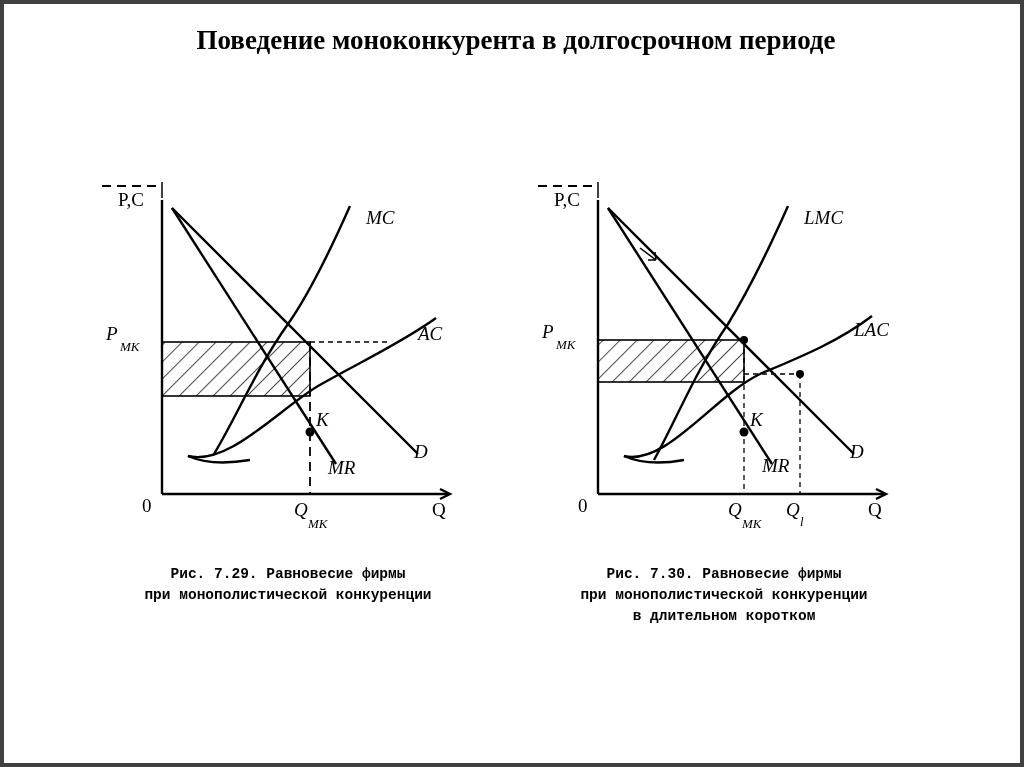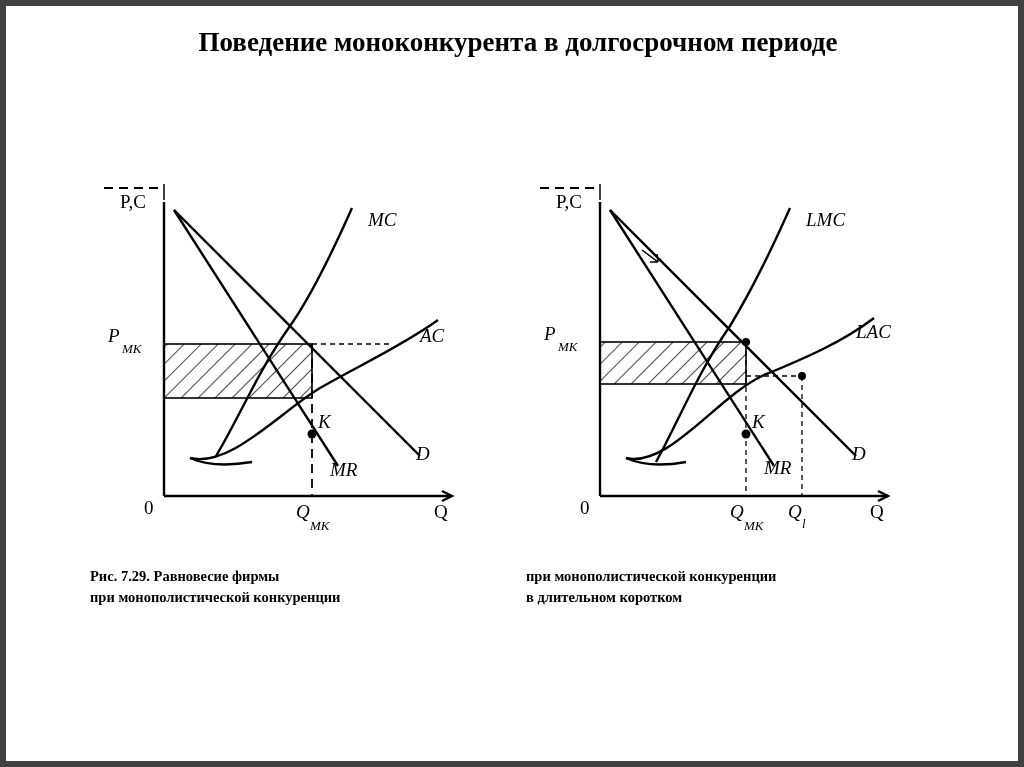"Поведение моноконкурента в долгосрочном" #page { border: 6px solid #404040 -> 4px solid #404040 }
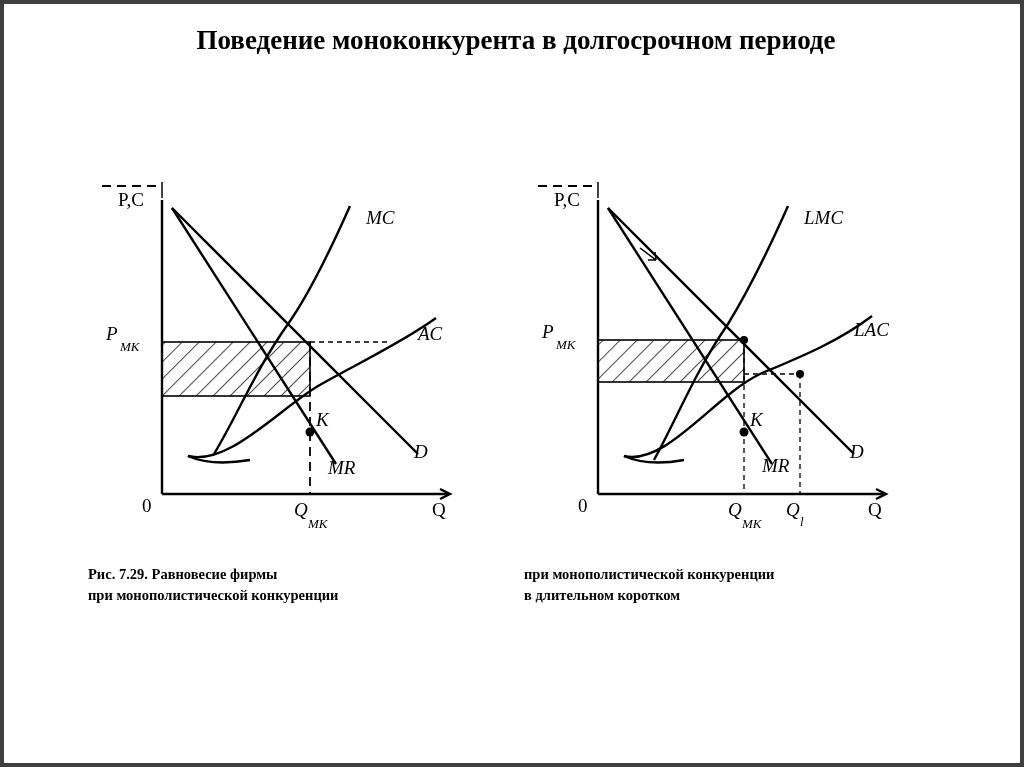"Рис. 7.29. Равновесие фирмы" .caption { font-family: Liberation Serif, serif -> Liberation Mono, monospace; text-align: left -> center }
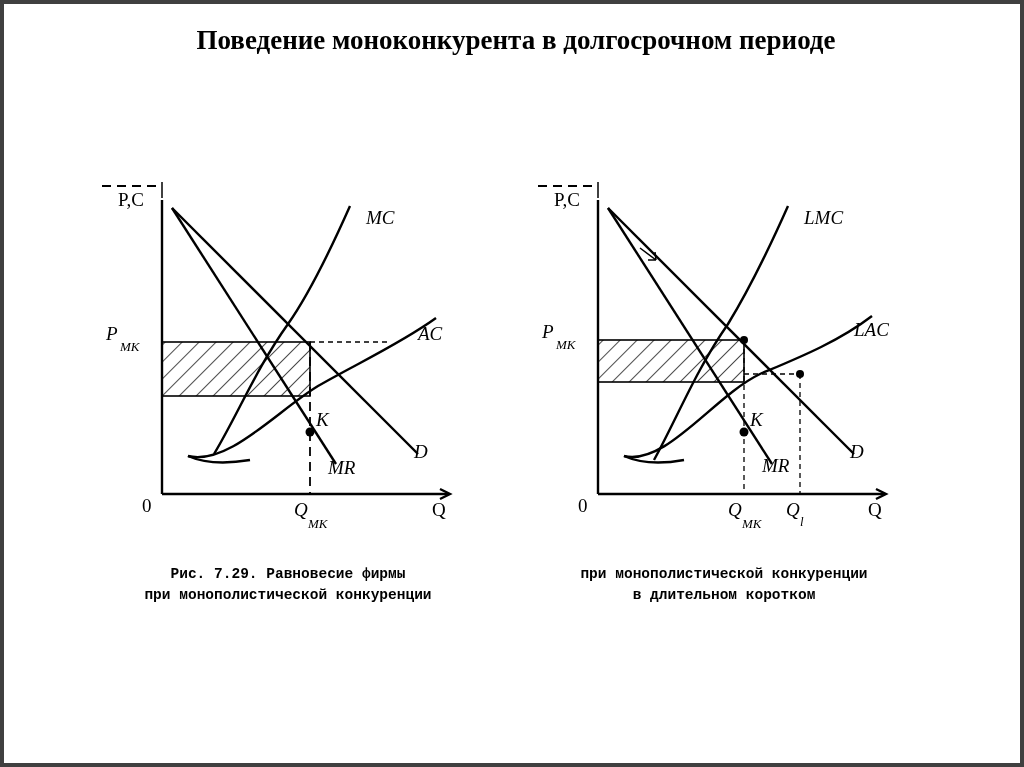"Рис. 7.30. Равновесие фирмы" span.ln { html: none -> <span>Рис. 7.30. Равновесие фирмы</span> }
